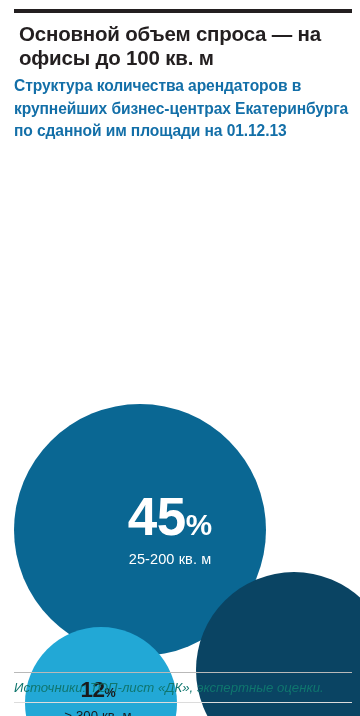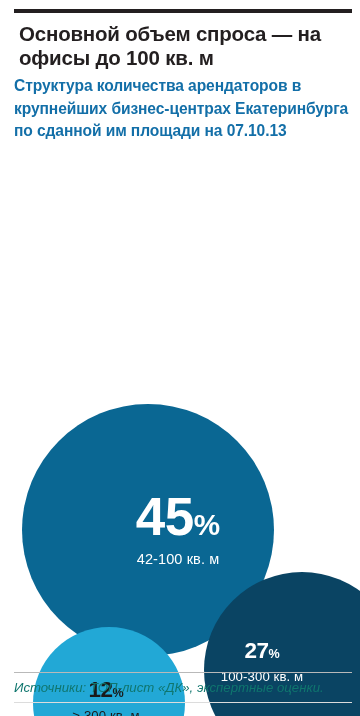"Структура количества арендаторов в" h2.subhead { text: 07.10.13 -> 01.12.13 }
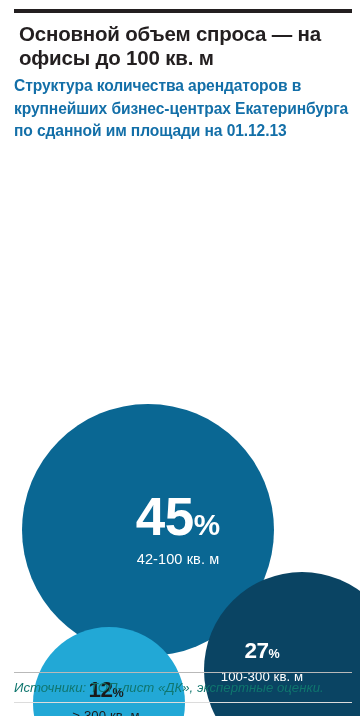"45%" .chart-area { left: 12px -> 4px }
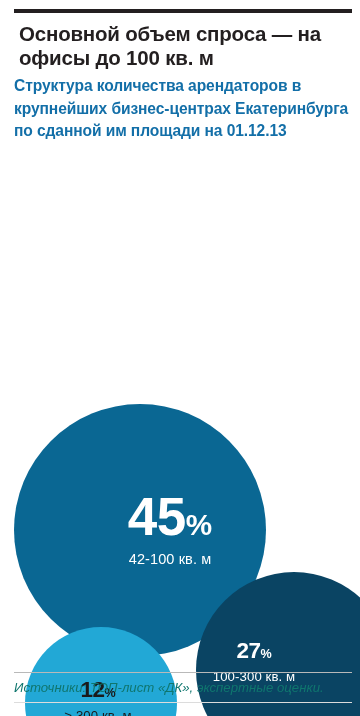"42-100 кв. м" span.cat { text: 42-100 -> 25-200 }
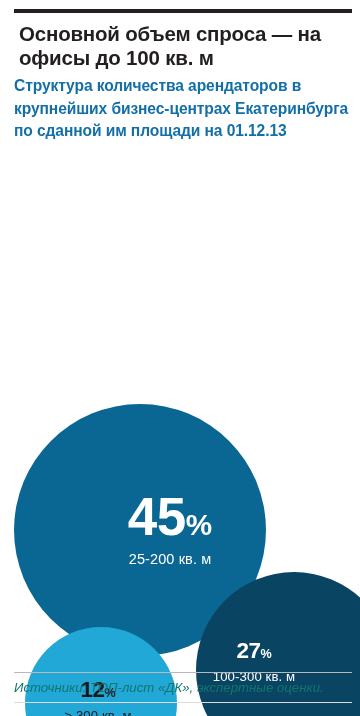"27%" div.bubble-label { html: <div> <span><span>27</span><span>%</span></span> <span>100-300 кв. м</span> </div> -> none }
